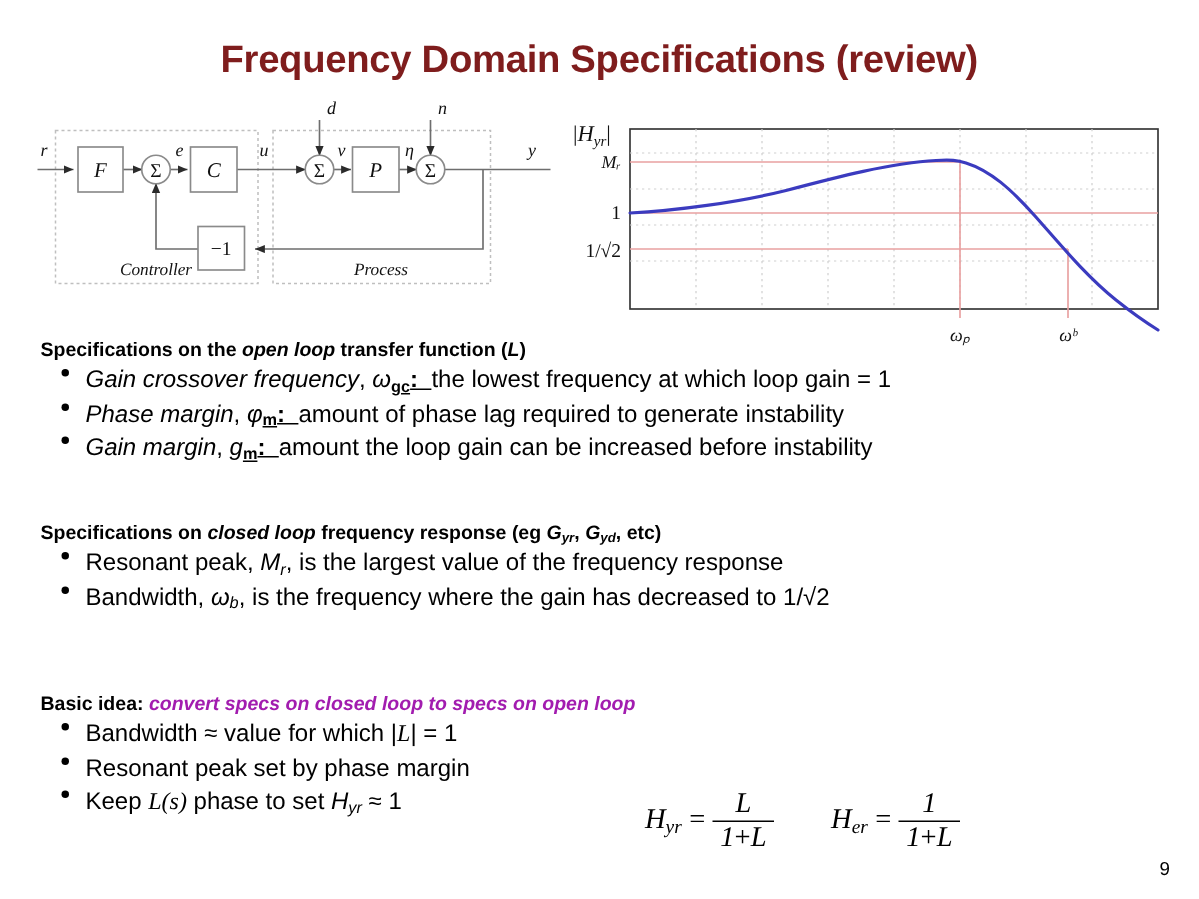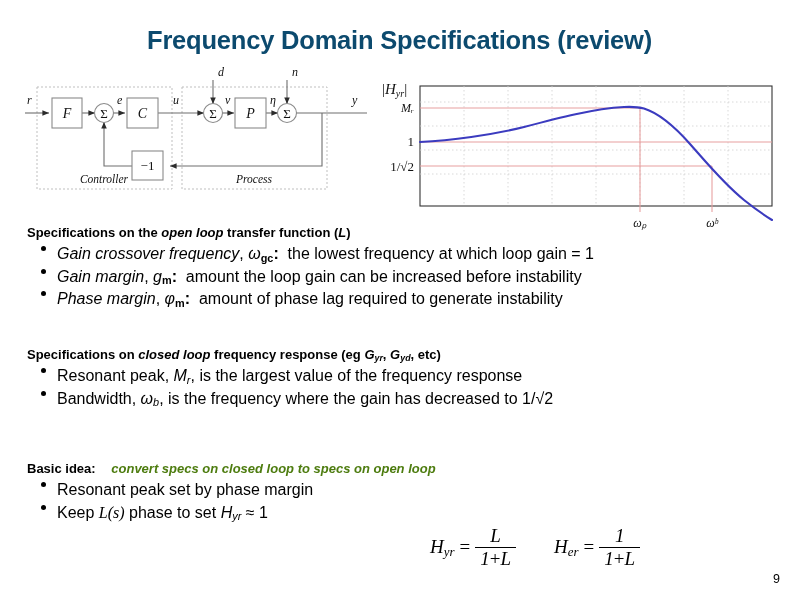"Frequency Domain Specifications (review)" #slide-title { color: #0c4a6e -> #7f1d1d }
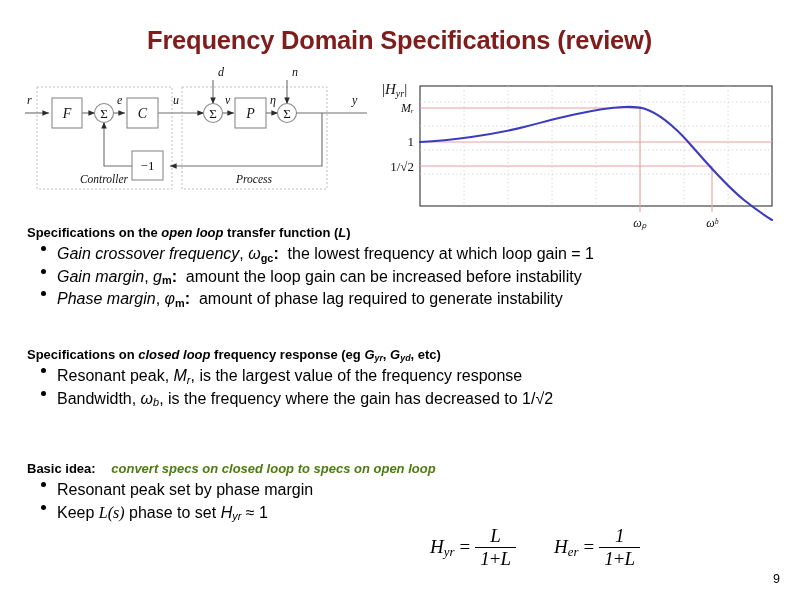"gc" .b { text-decoration: none -> underline }
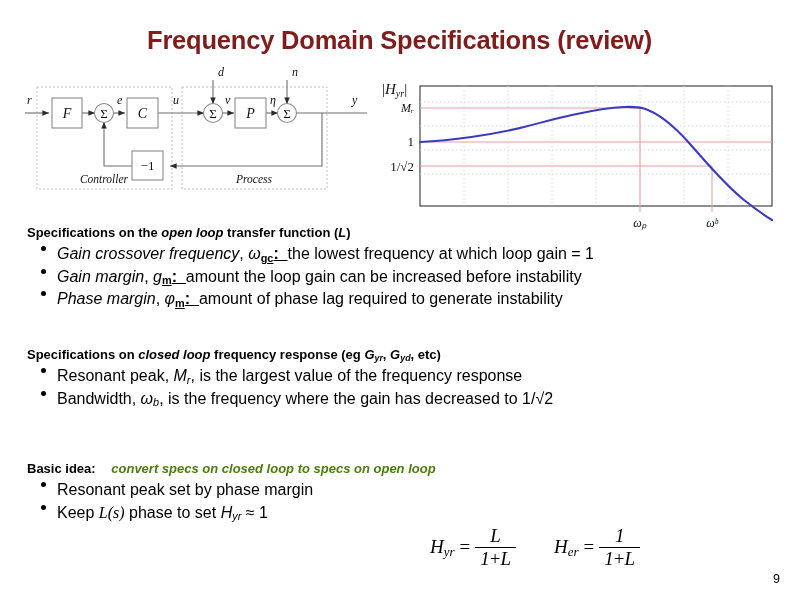"Gain margin, gm: amount the" li { order: before "Phase margin, φm: amount of" -> after "Phase margin, φm: amount of" }
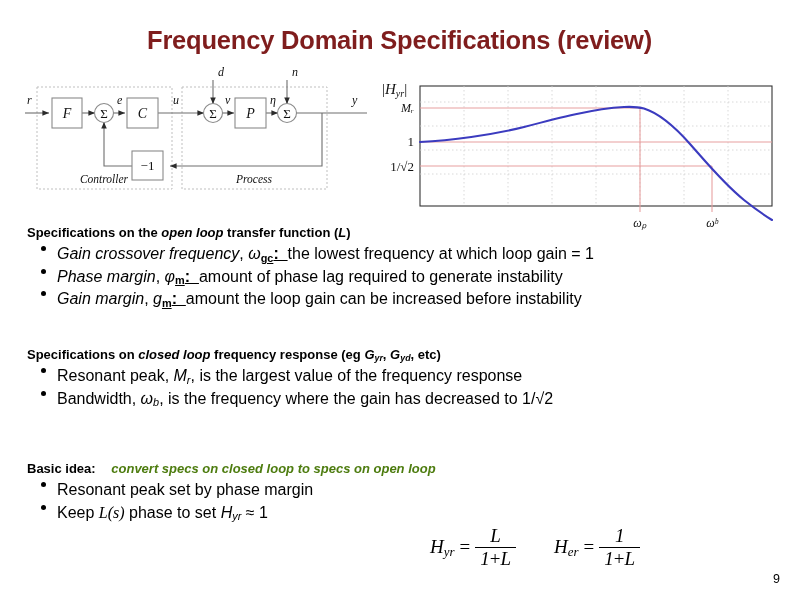"convert specs on closed loop" .sec-head .blue-it { color: #4d7c0f -> #a21caf; margin-left: 12px -> none }
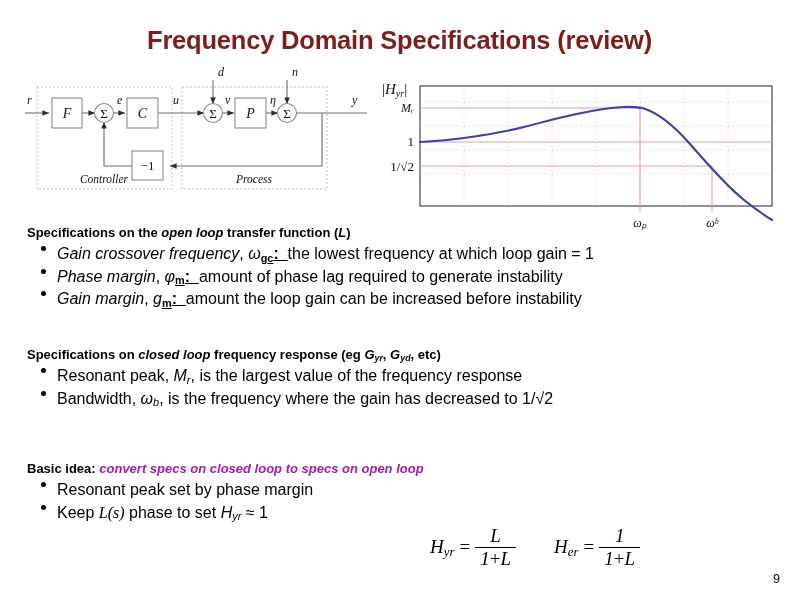"Bandwidth ≈ value for which" li { html: none -> <li> <span></span><span>Bandwidth ≈ value for which |</span><span>L</span><span>| = 1</span> </li> }
